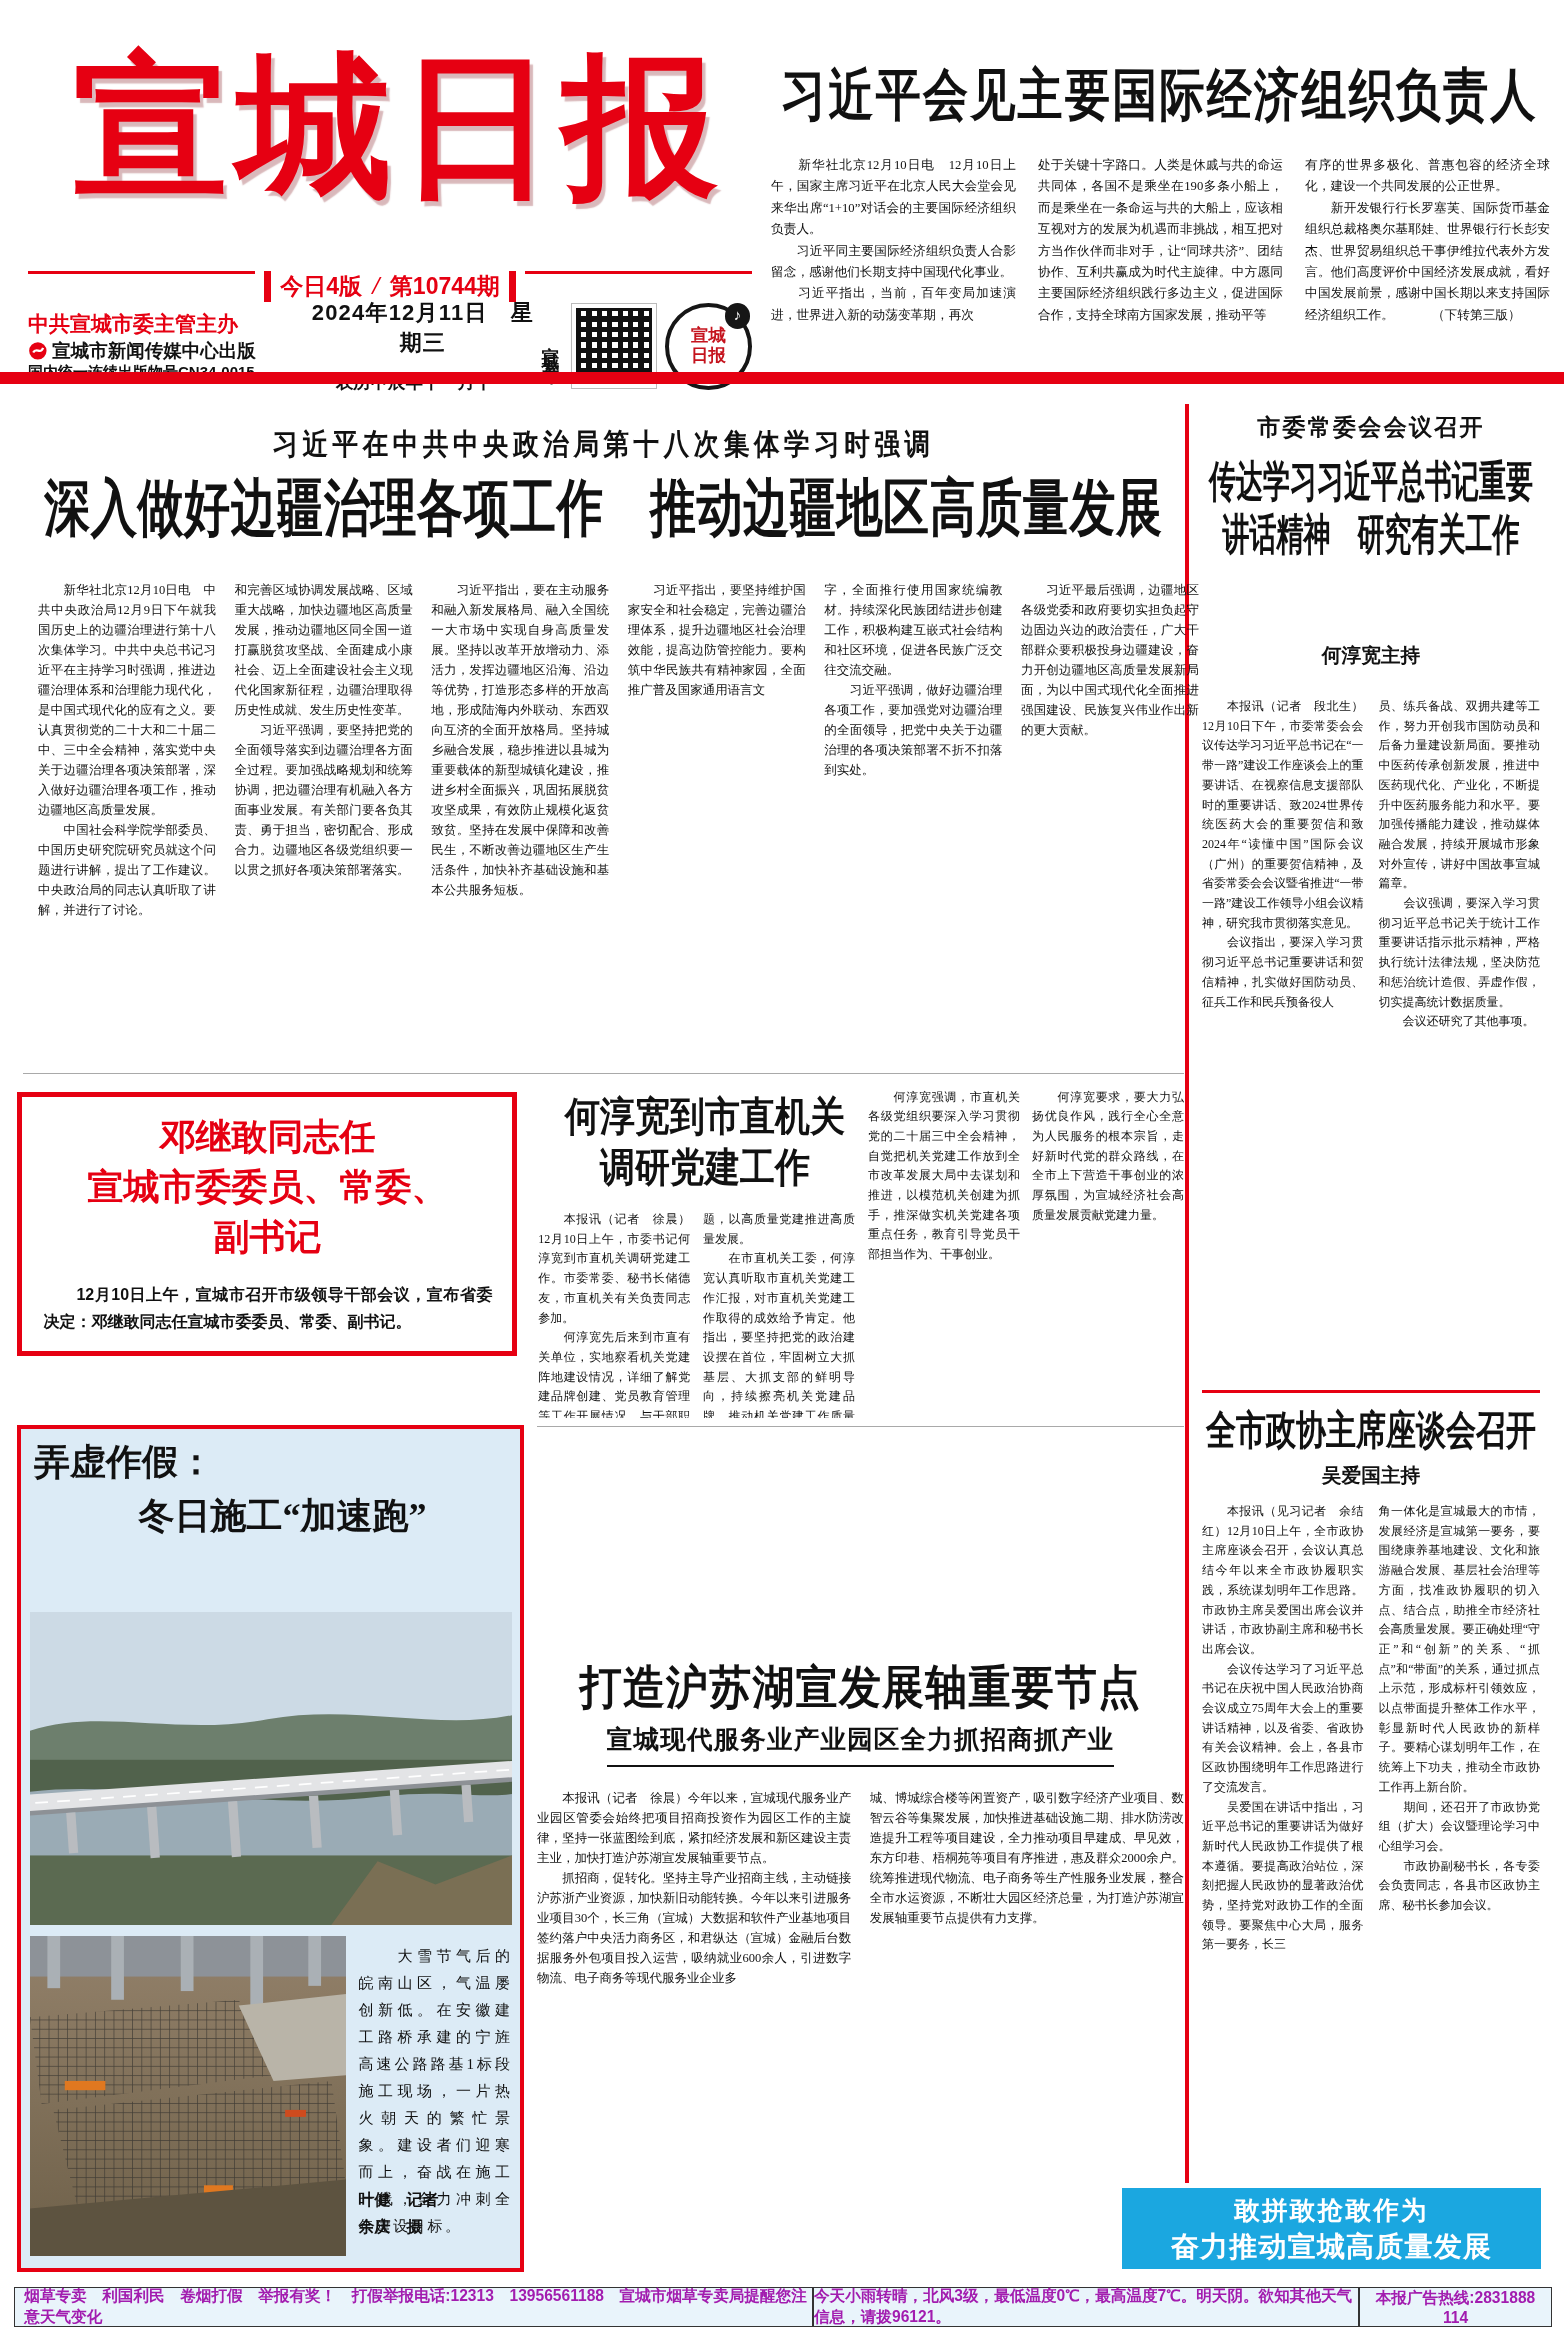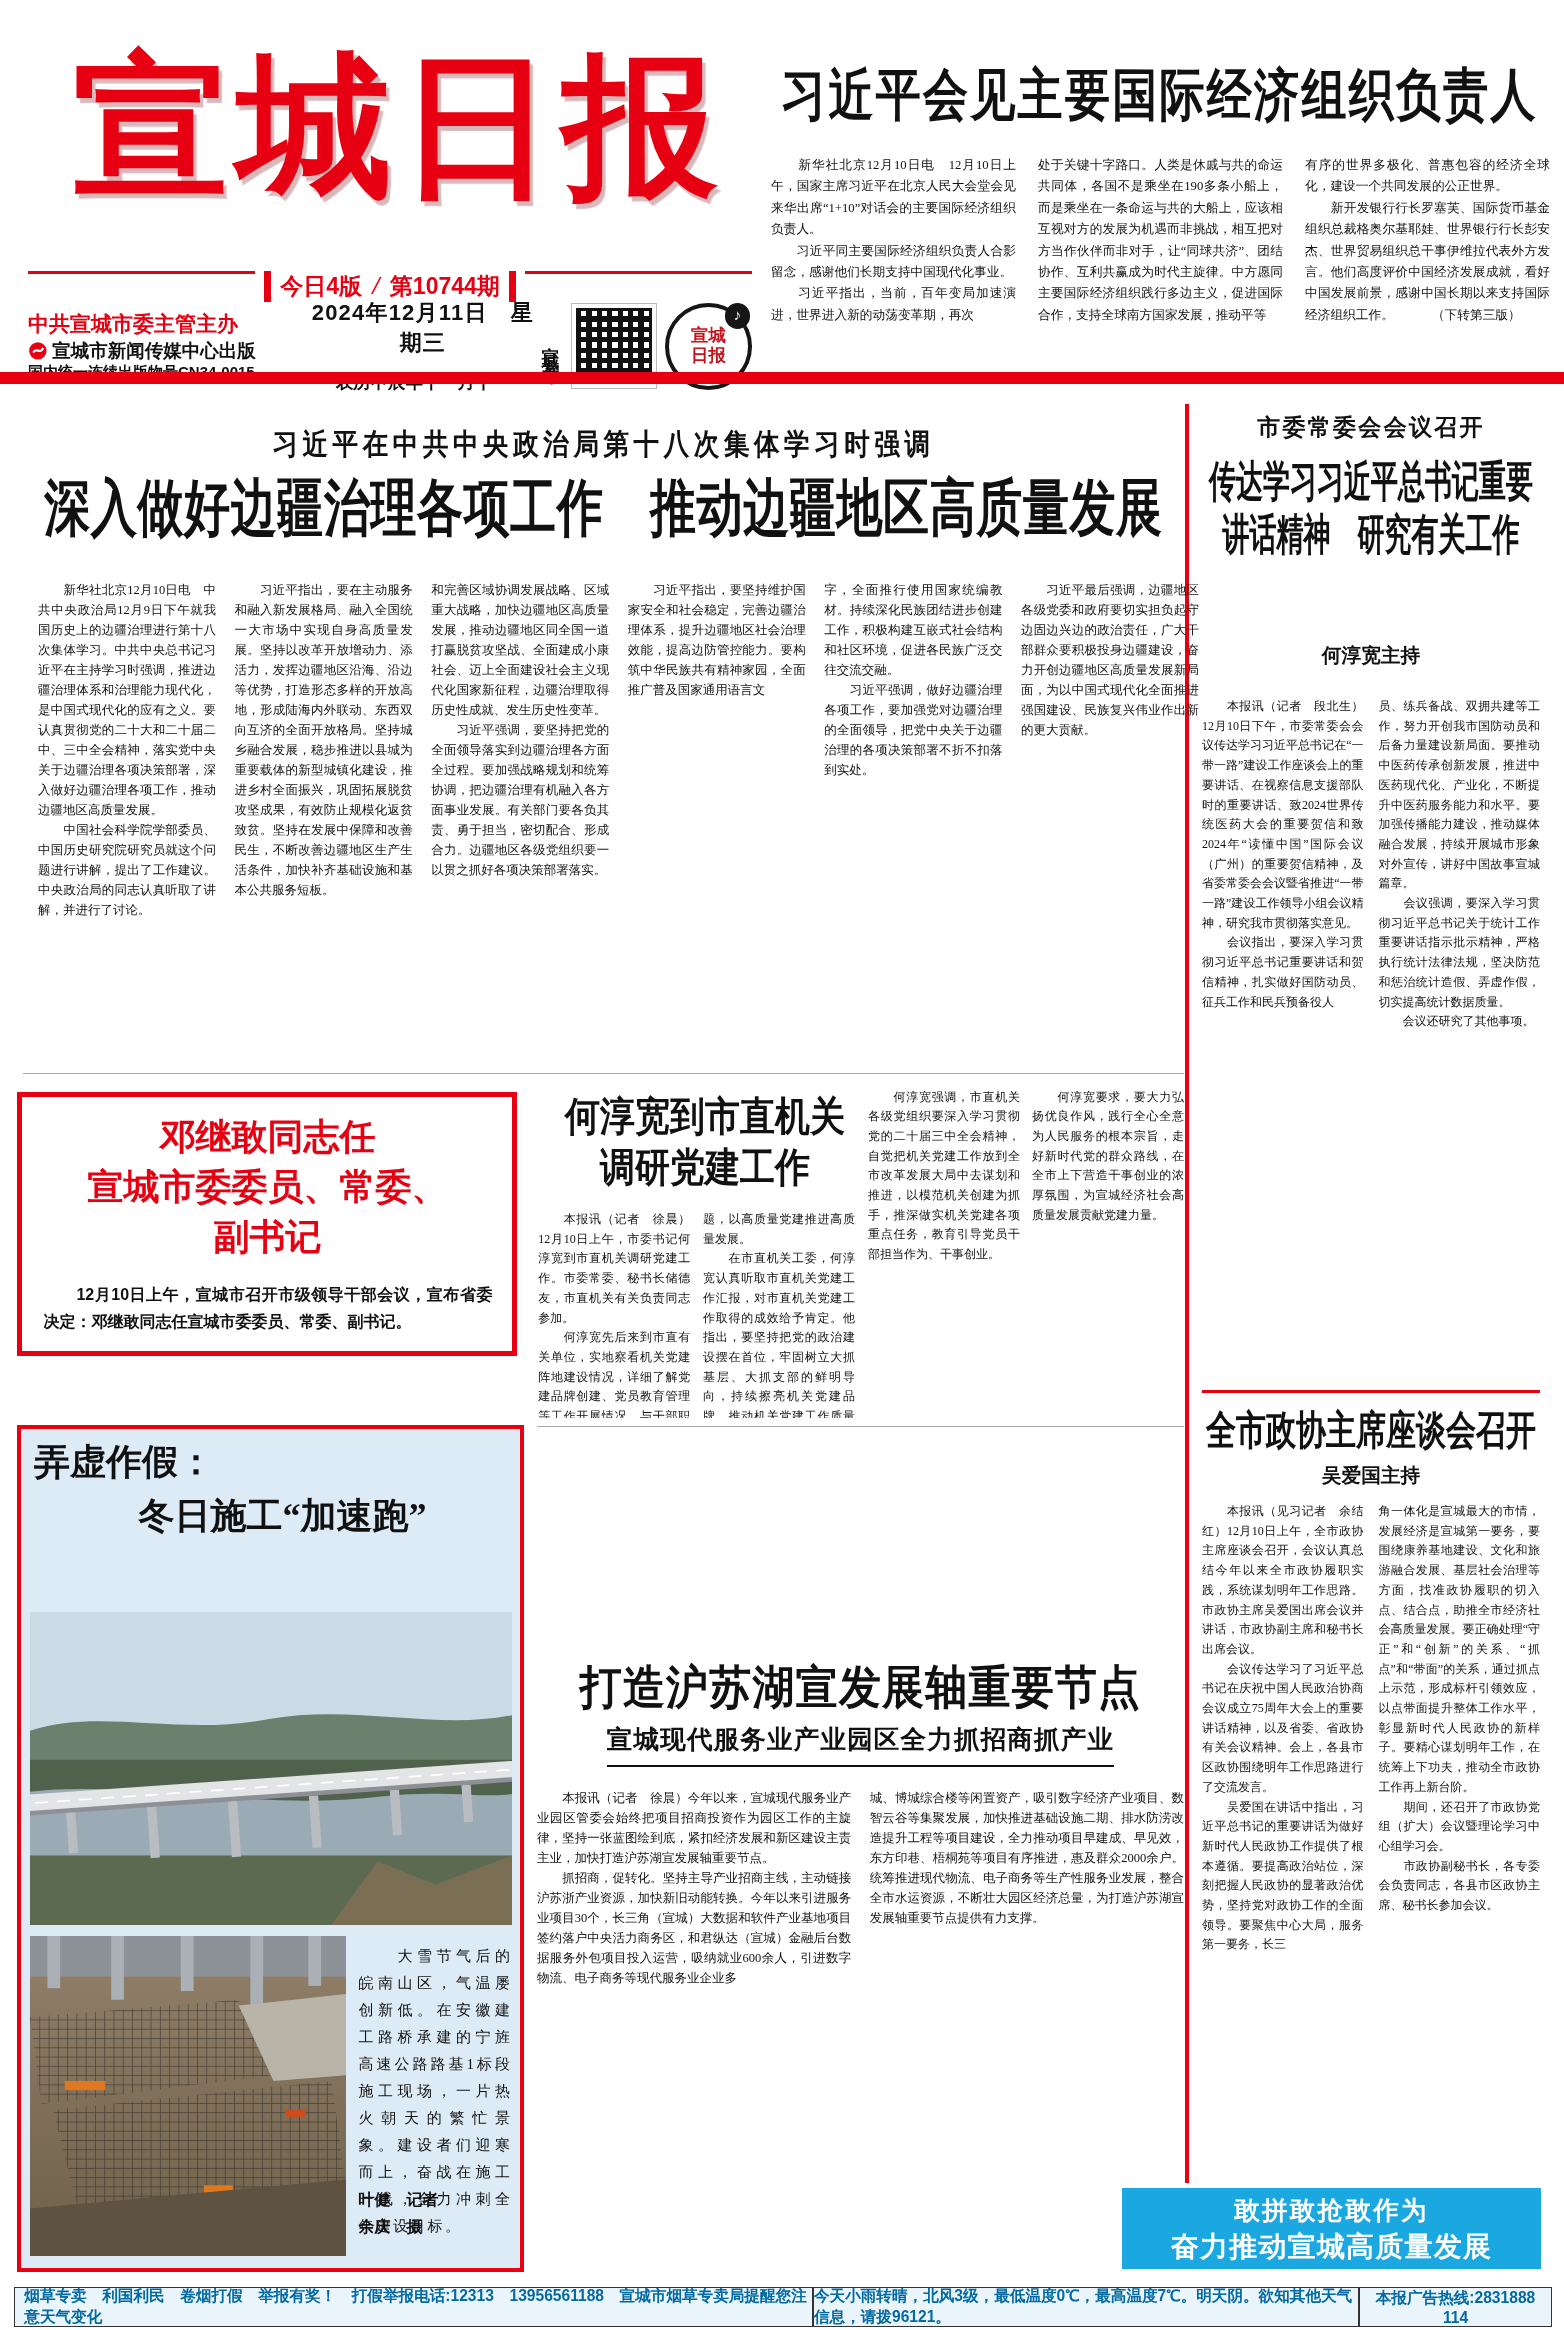"习近平指出，要在主动服务和融入新发展格局、融入全国统一大市场中实现自身高质量发展" div.mcol { order: before "和完善区域协调发展战略、区域重大战略，加快边疆地区高质量发展，推动边疆地区同全国" -> after "和完善区域协调发展战略、区域重大战略，加快边疆地区高质量发展，推动边疆地区同全国" }
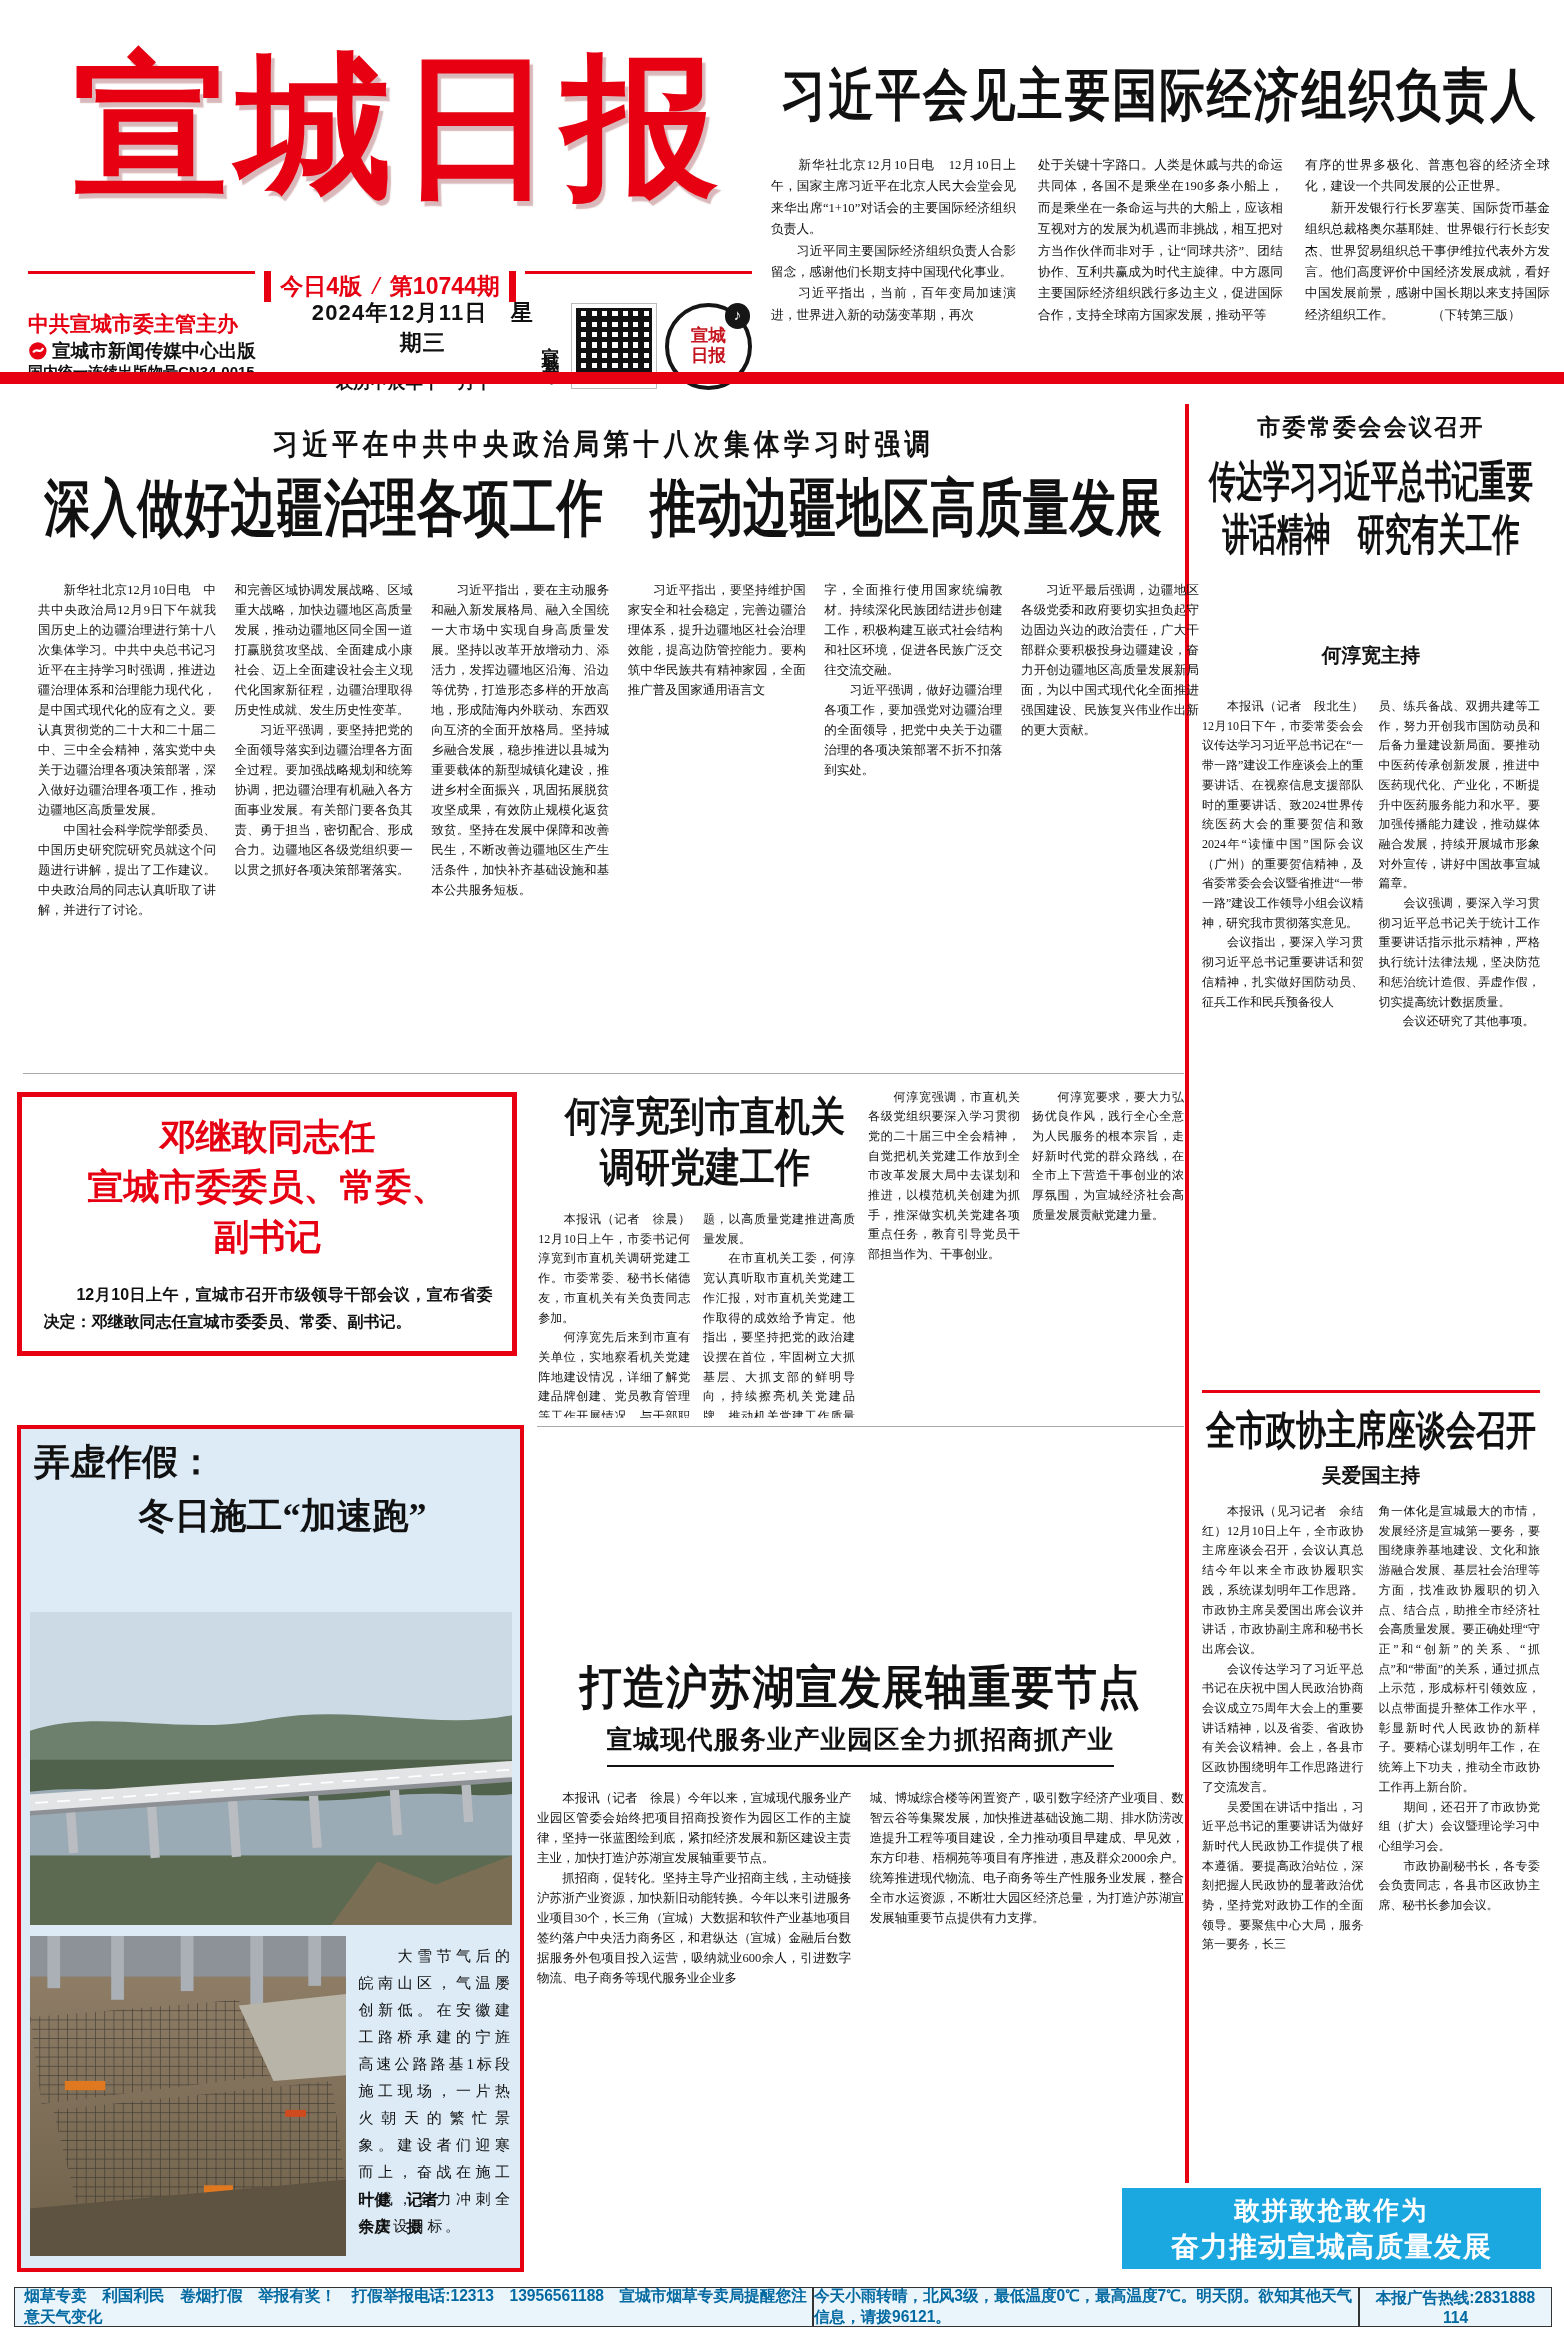"烟草专卖 利国利民 卷烟打假 举报有奖！ 打假举报电话:12313" #bottom-bar { color: #0369a1 -> #a21caf }
